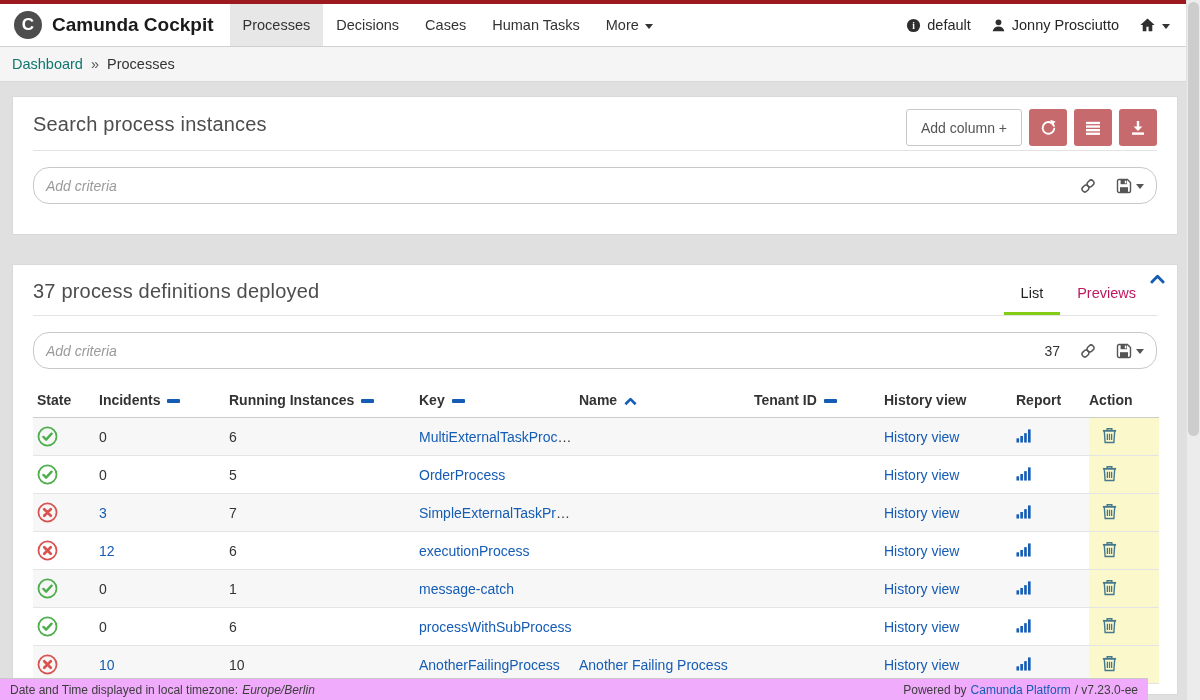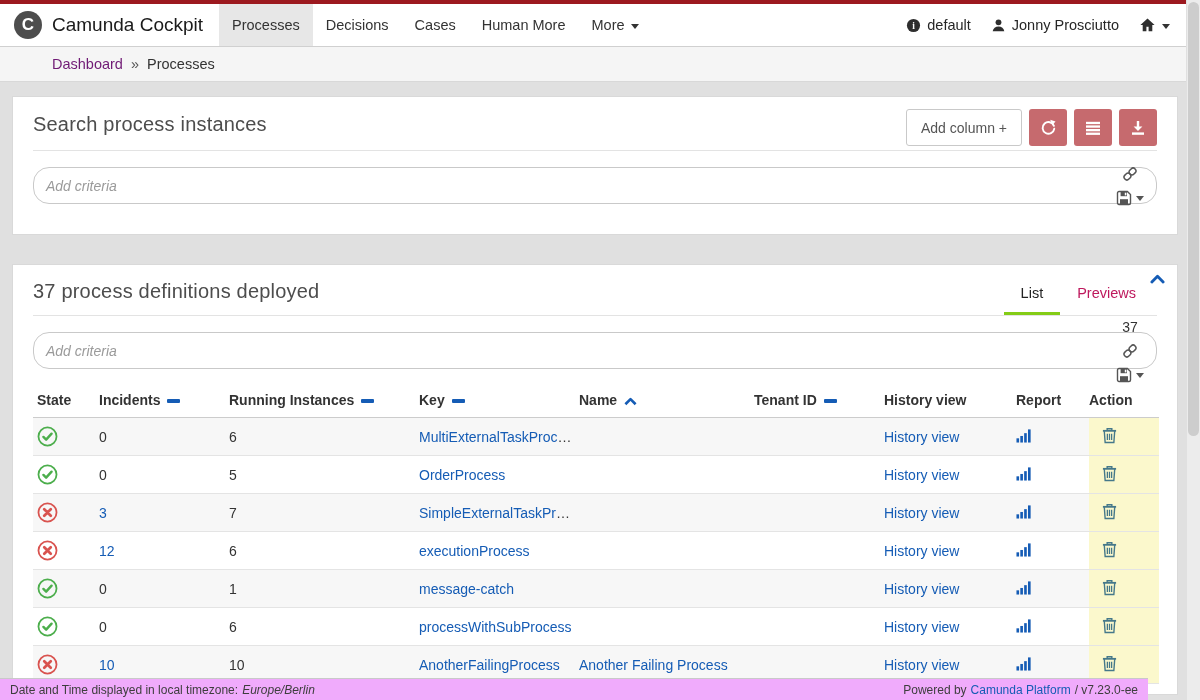"Camunda Cockpit" .brand-text { font-weight: 400 -> 700 }
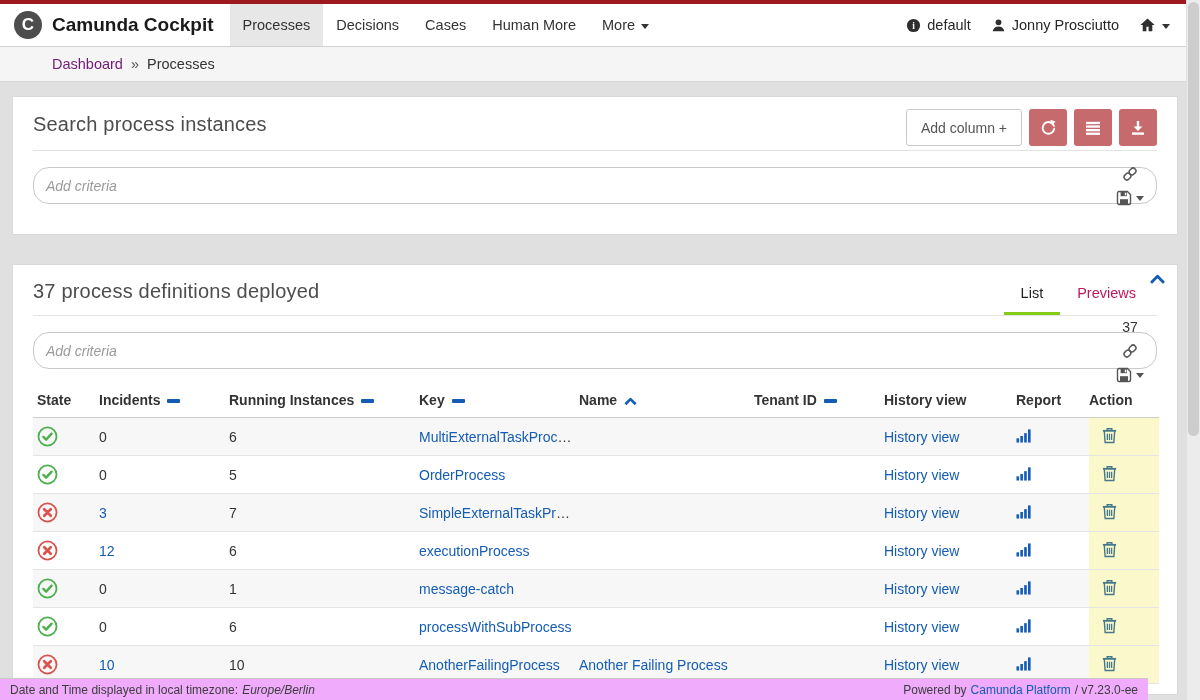"Human More" span { text: More -> Tasks }
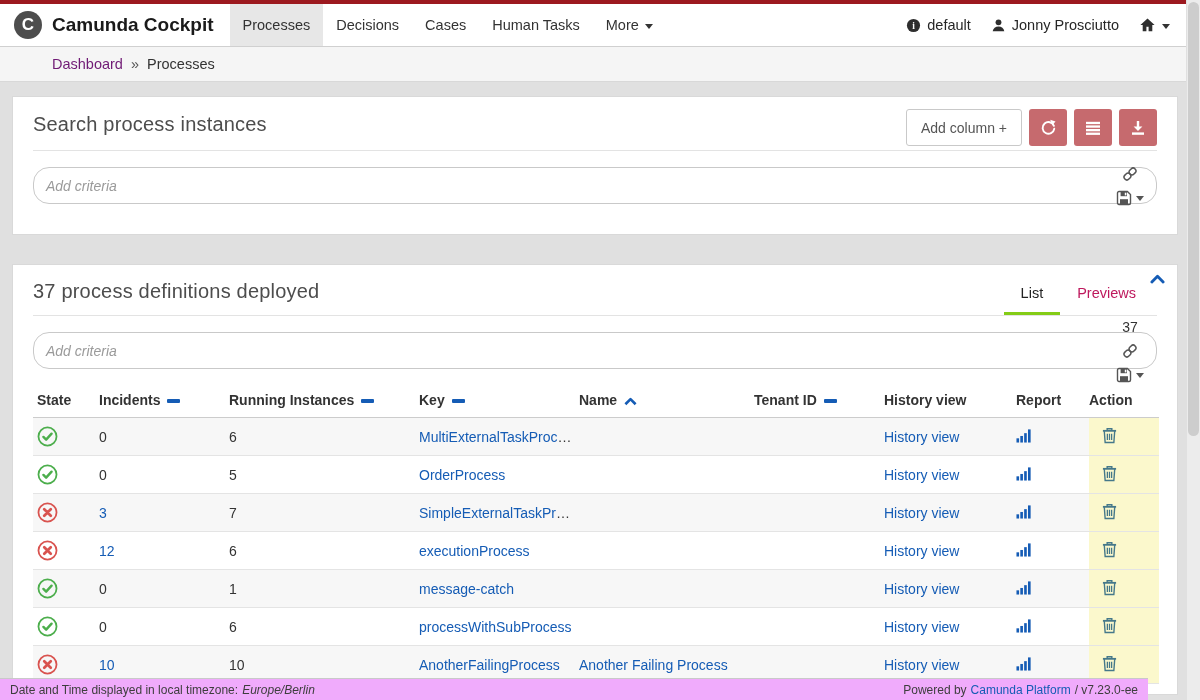"Dashboard" .breadcrumb a { color: #701a75 -> #0f766e; margin-left: 40px -> none }
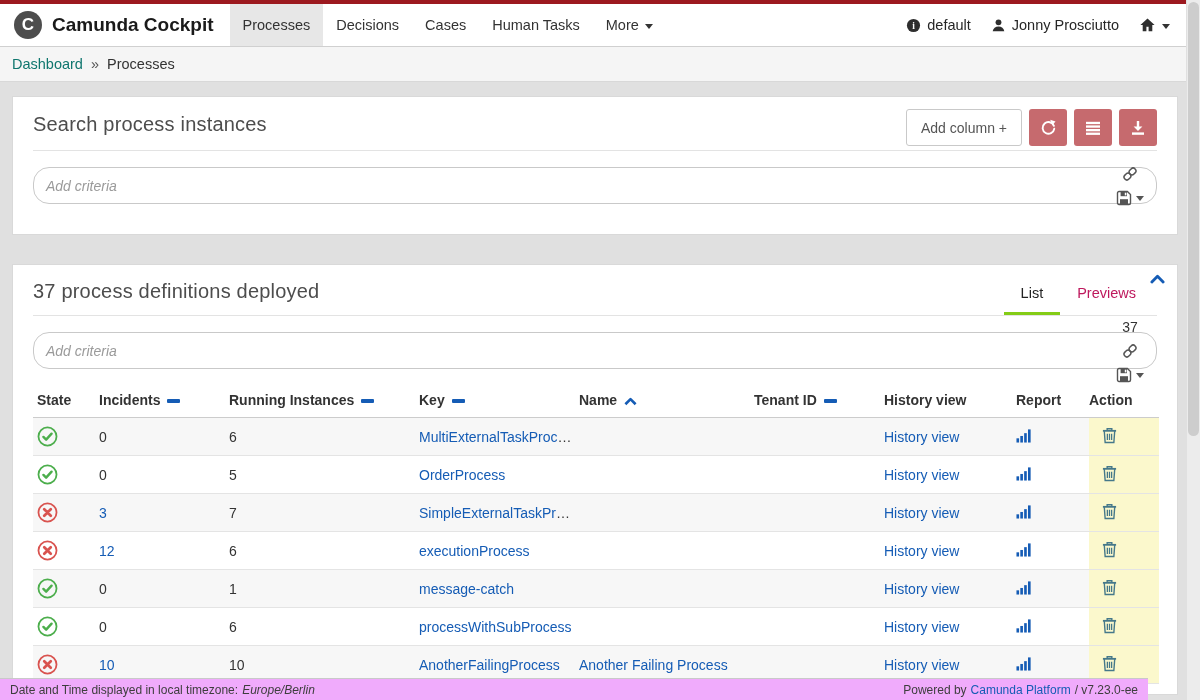"37" .crit-right { flex-direction: column -> none; gap: 8px -> 20px }
